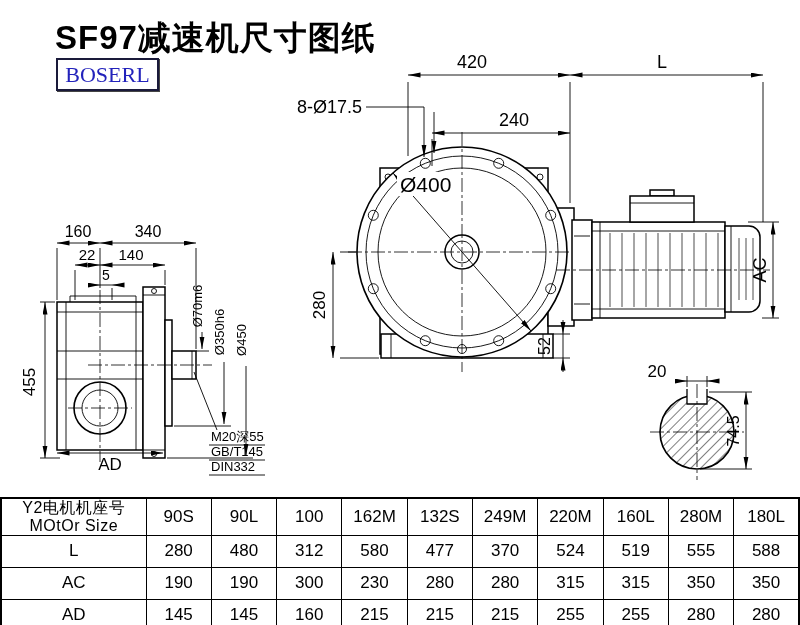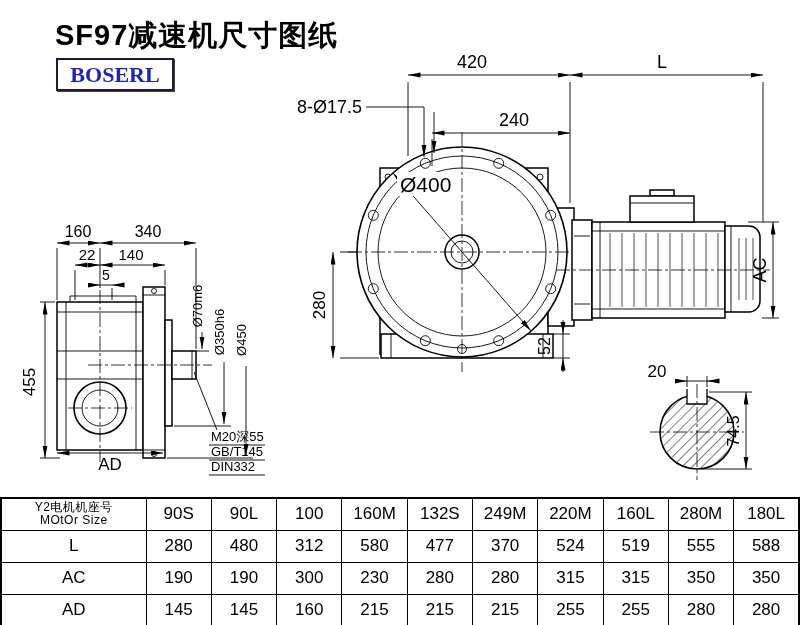"SF97减速机尺寸图纸" .title { font-size: 29px -> 33px }
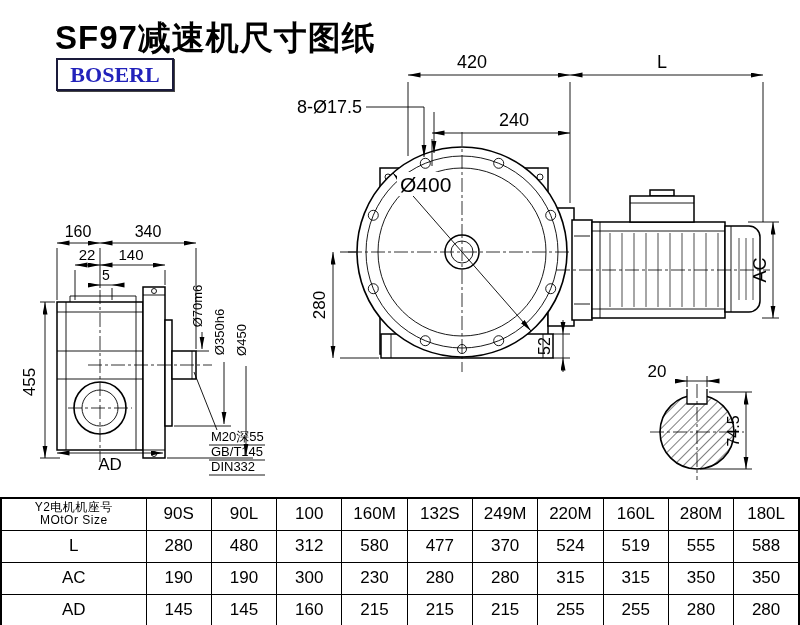"BOSERL" .logo { font-weight: 700 -> 400; width: 118px -> 103px }
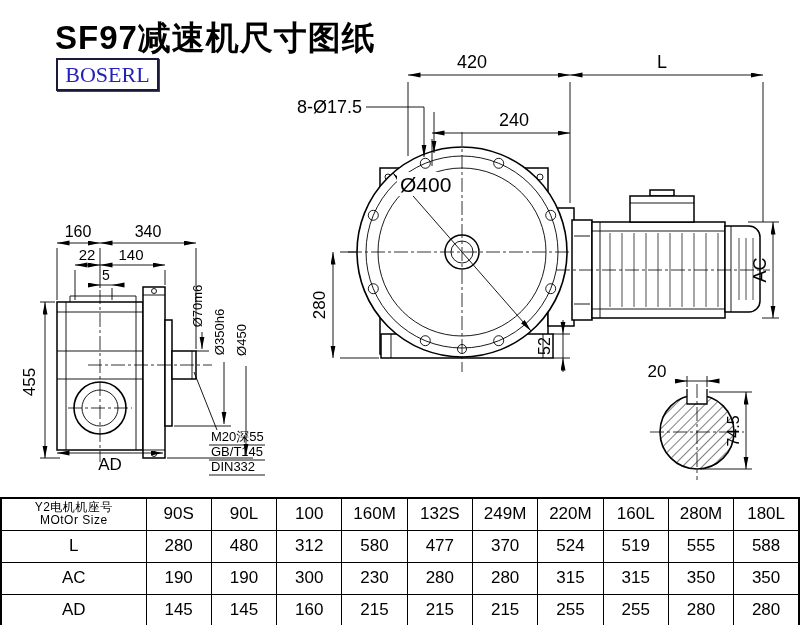"Y2电机机座号" .hcell div { font-size: 12px -> 16px }
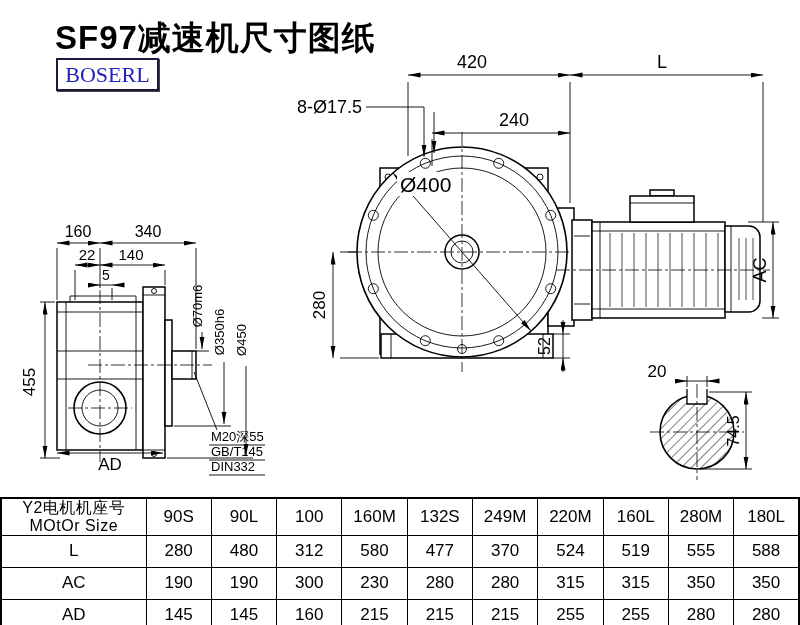"160M" th { text: 160M -> 162M }
